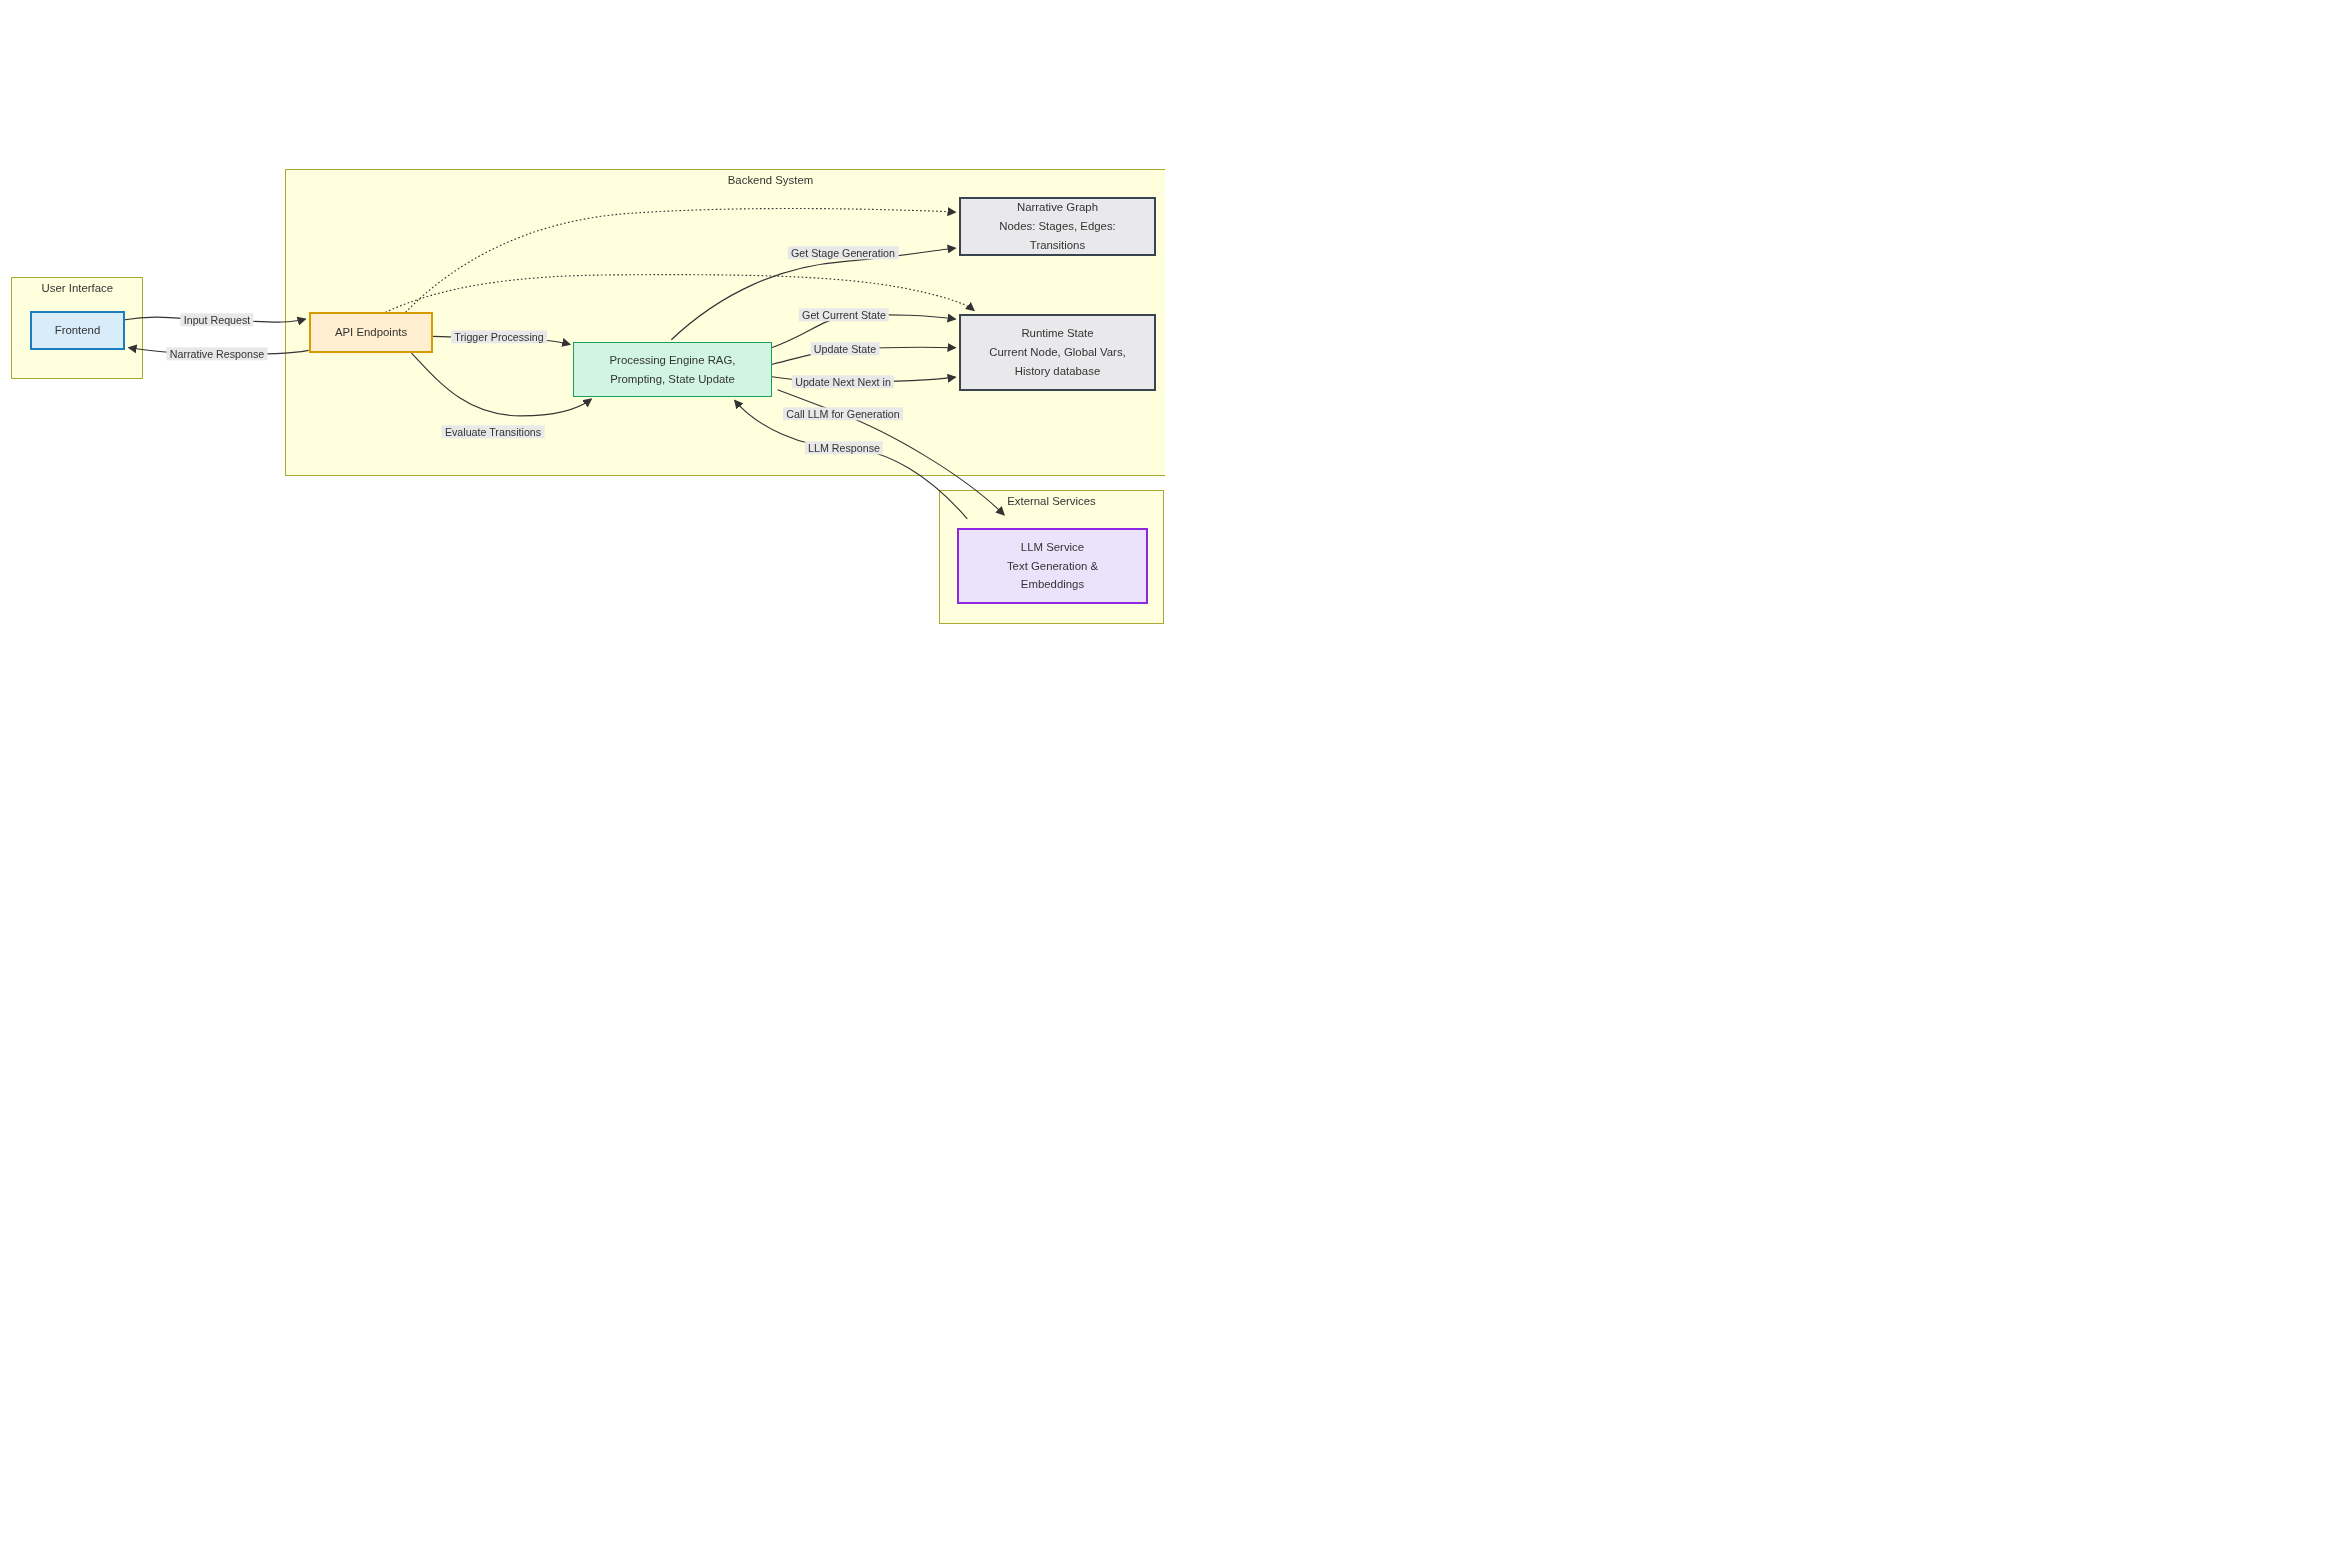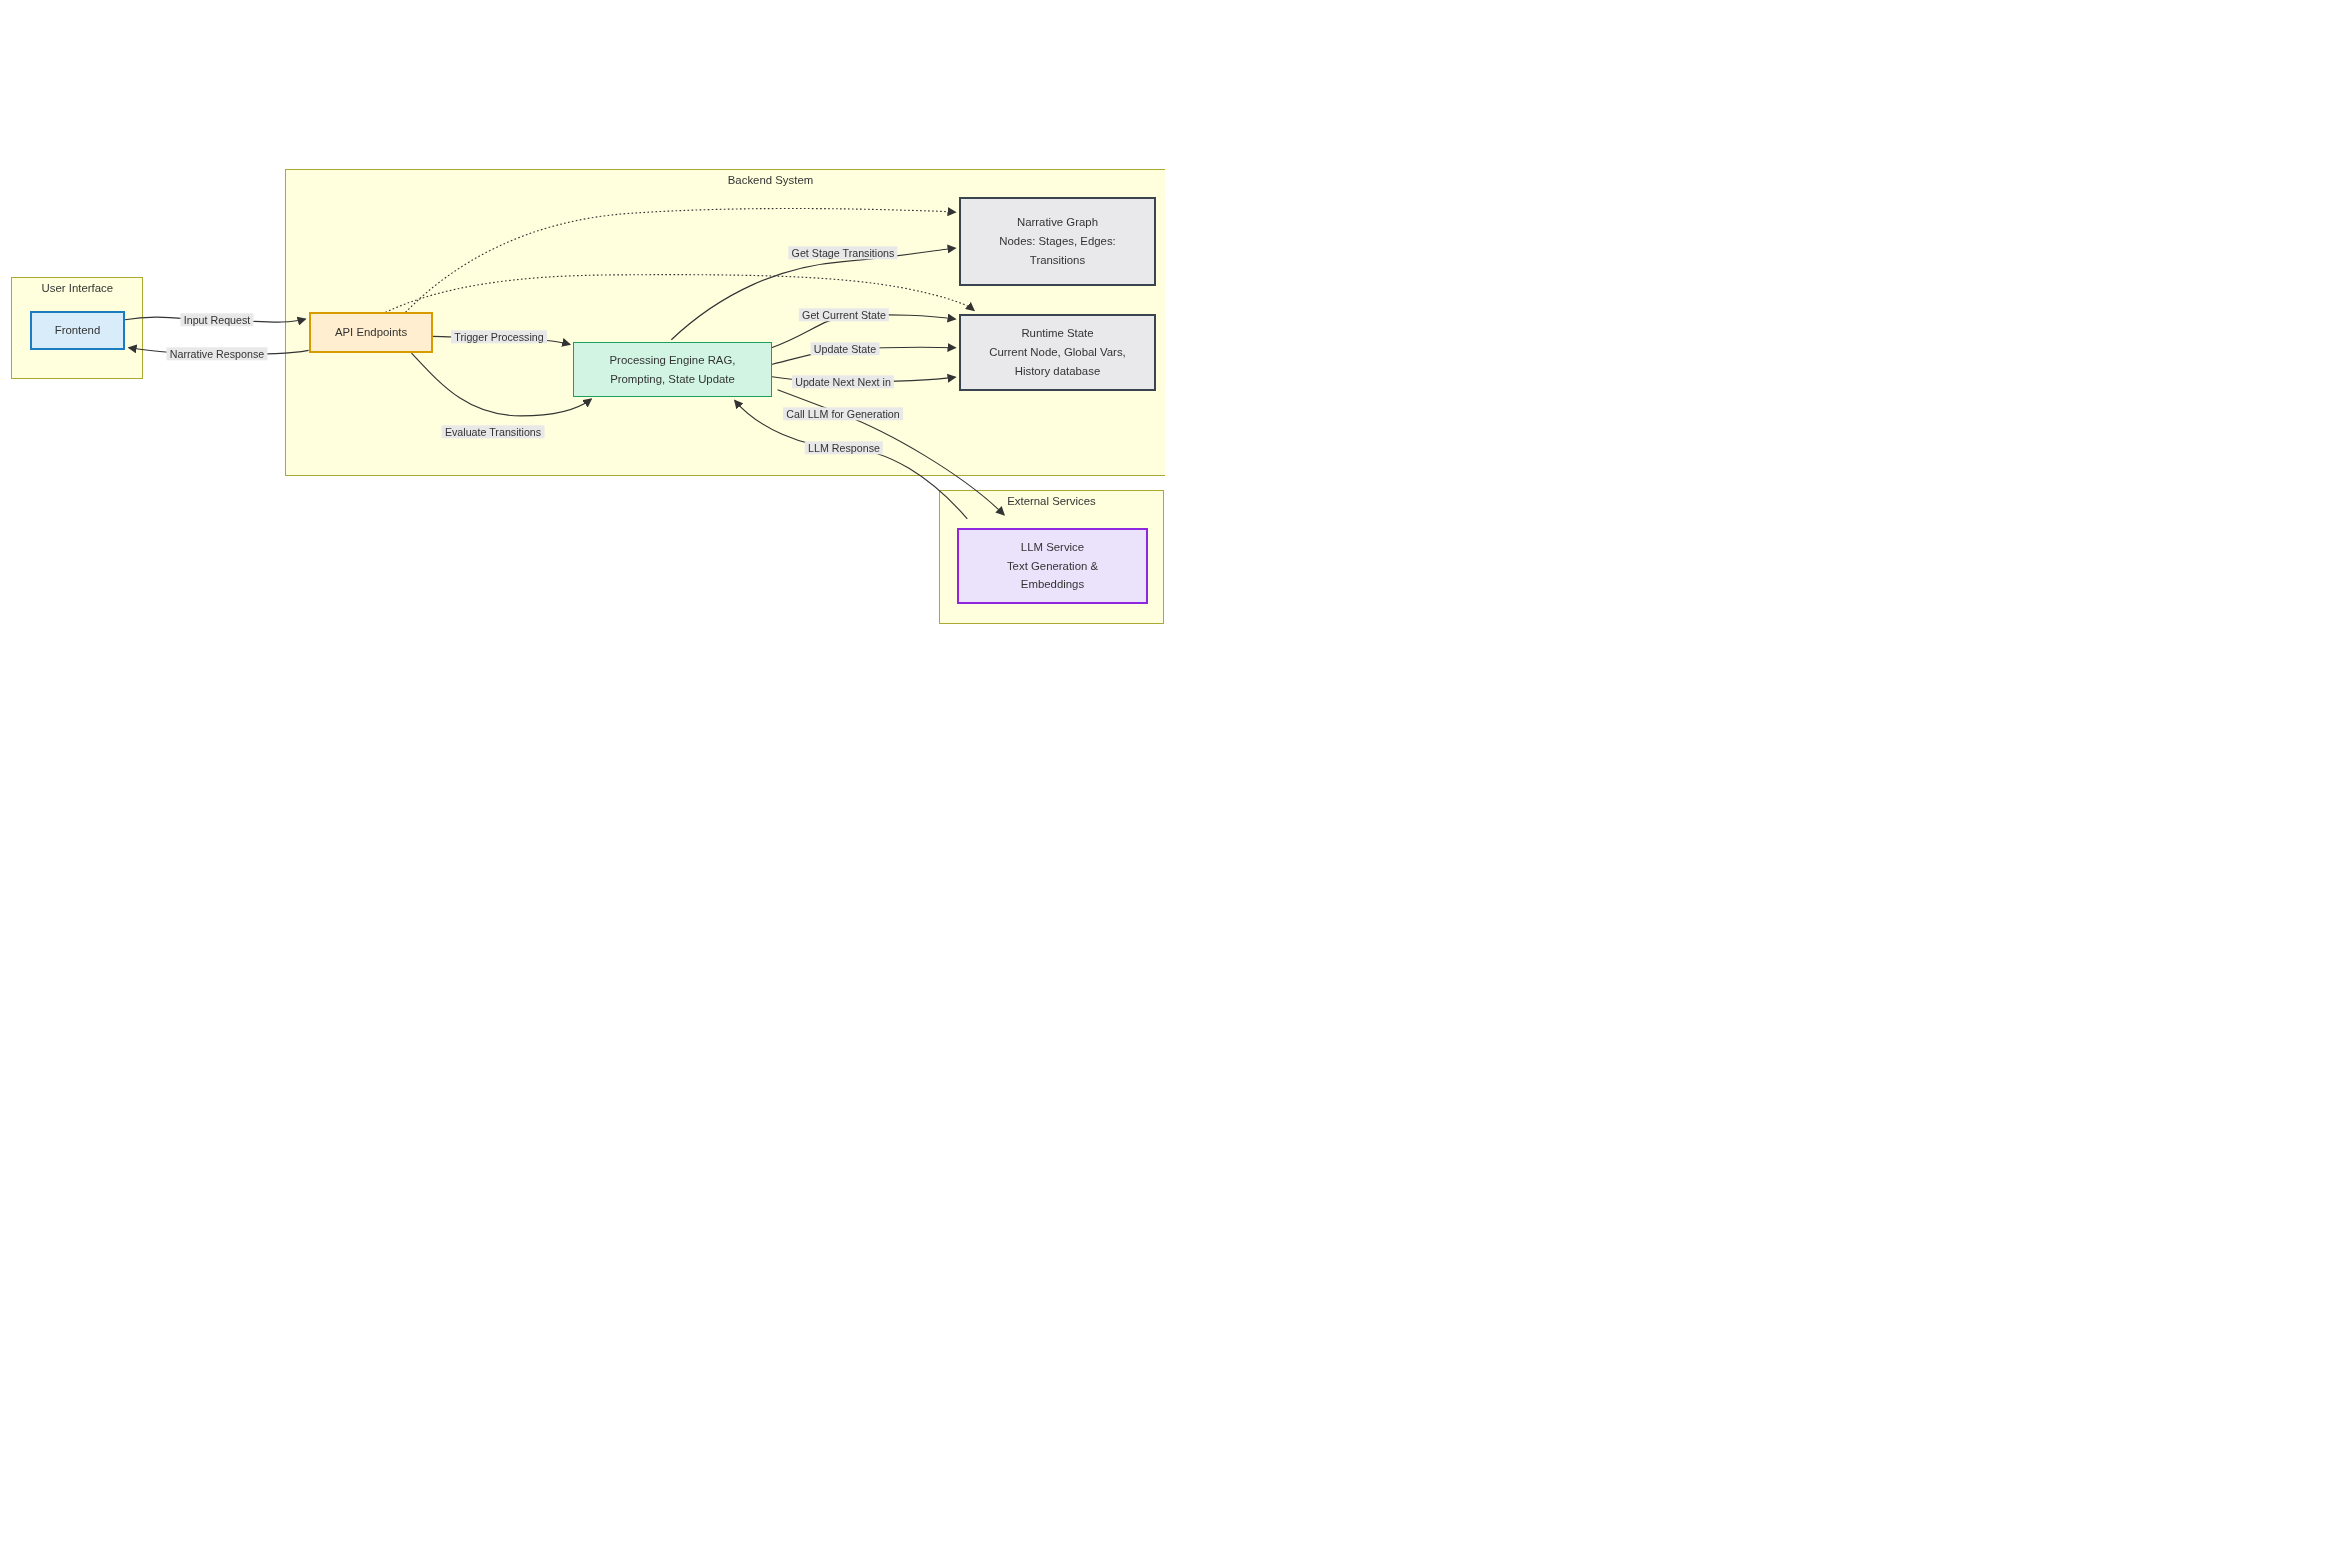"Narrative Graph" #n-narrative { height: 89px -> 59px }
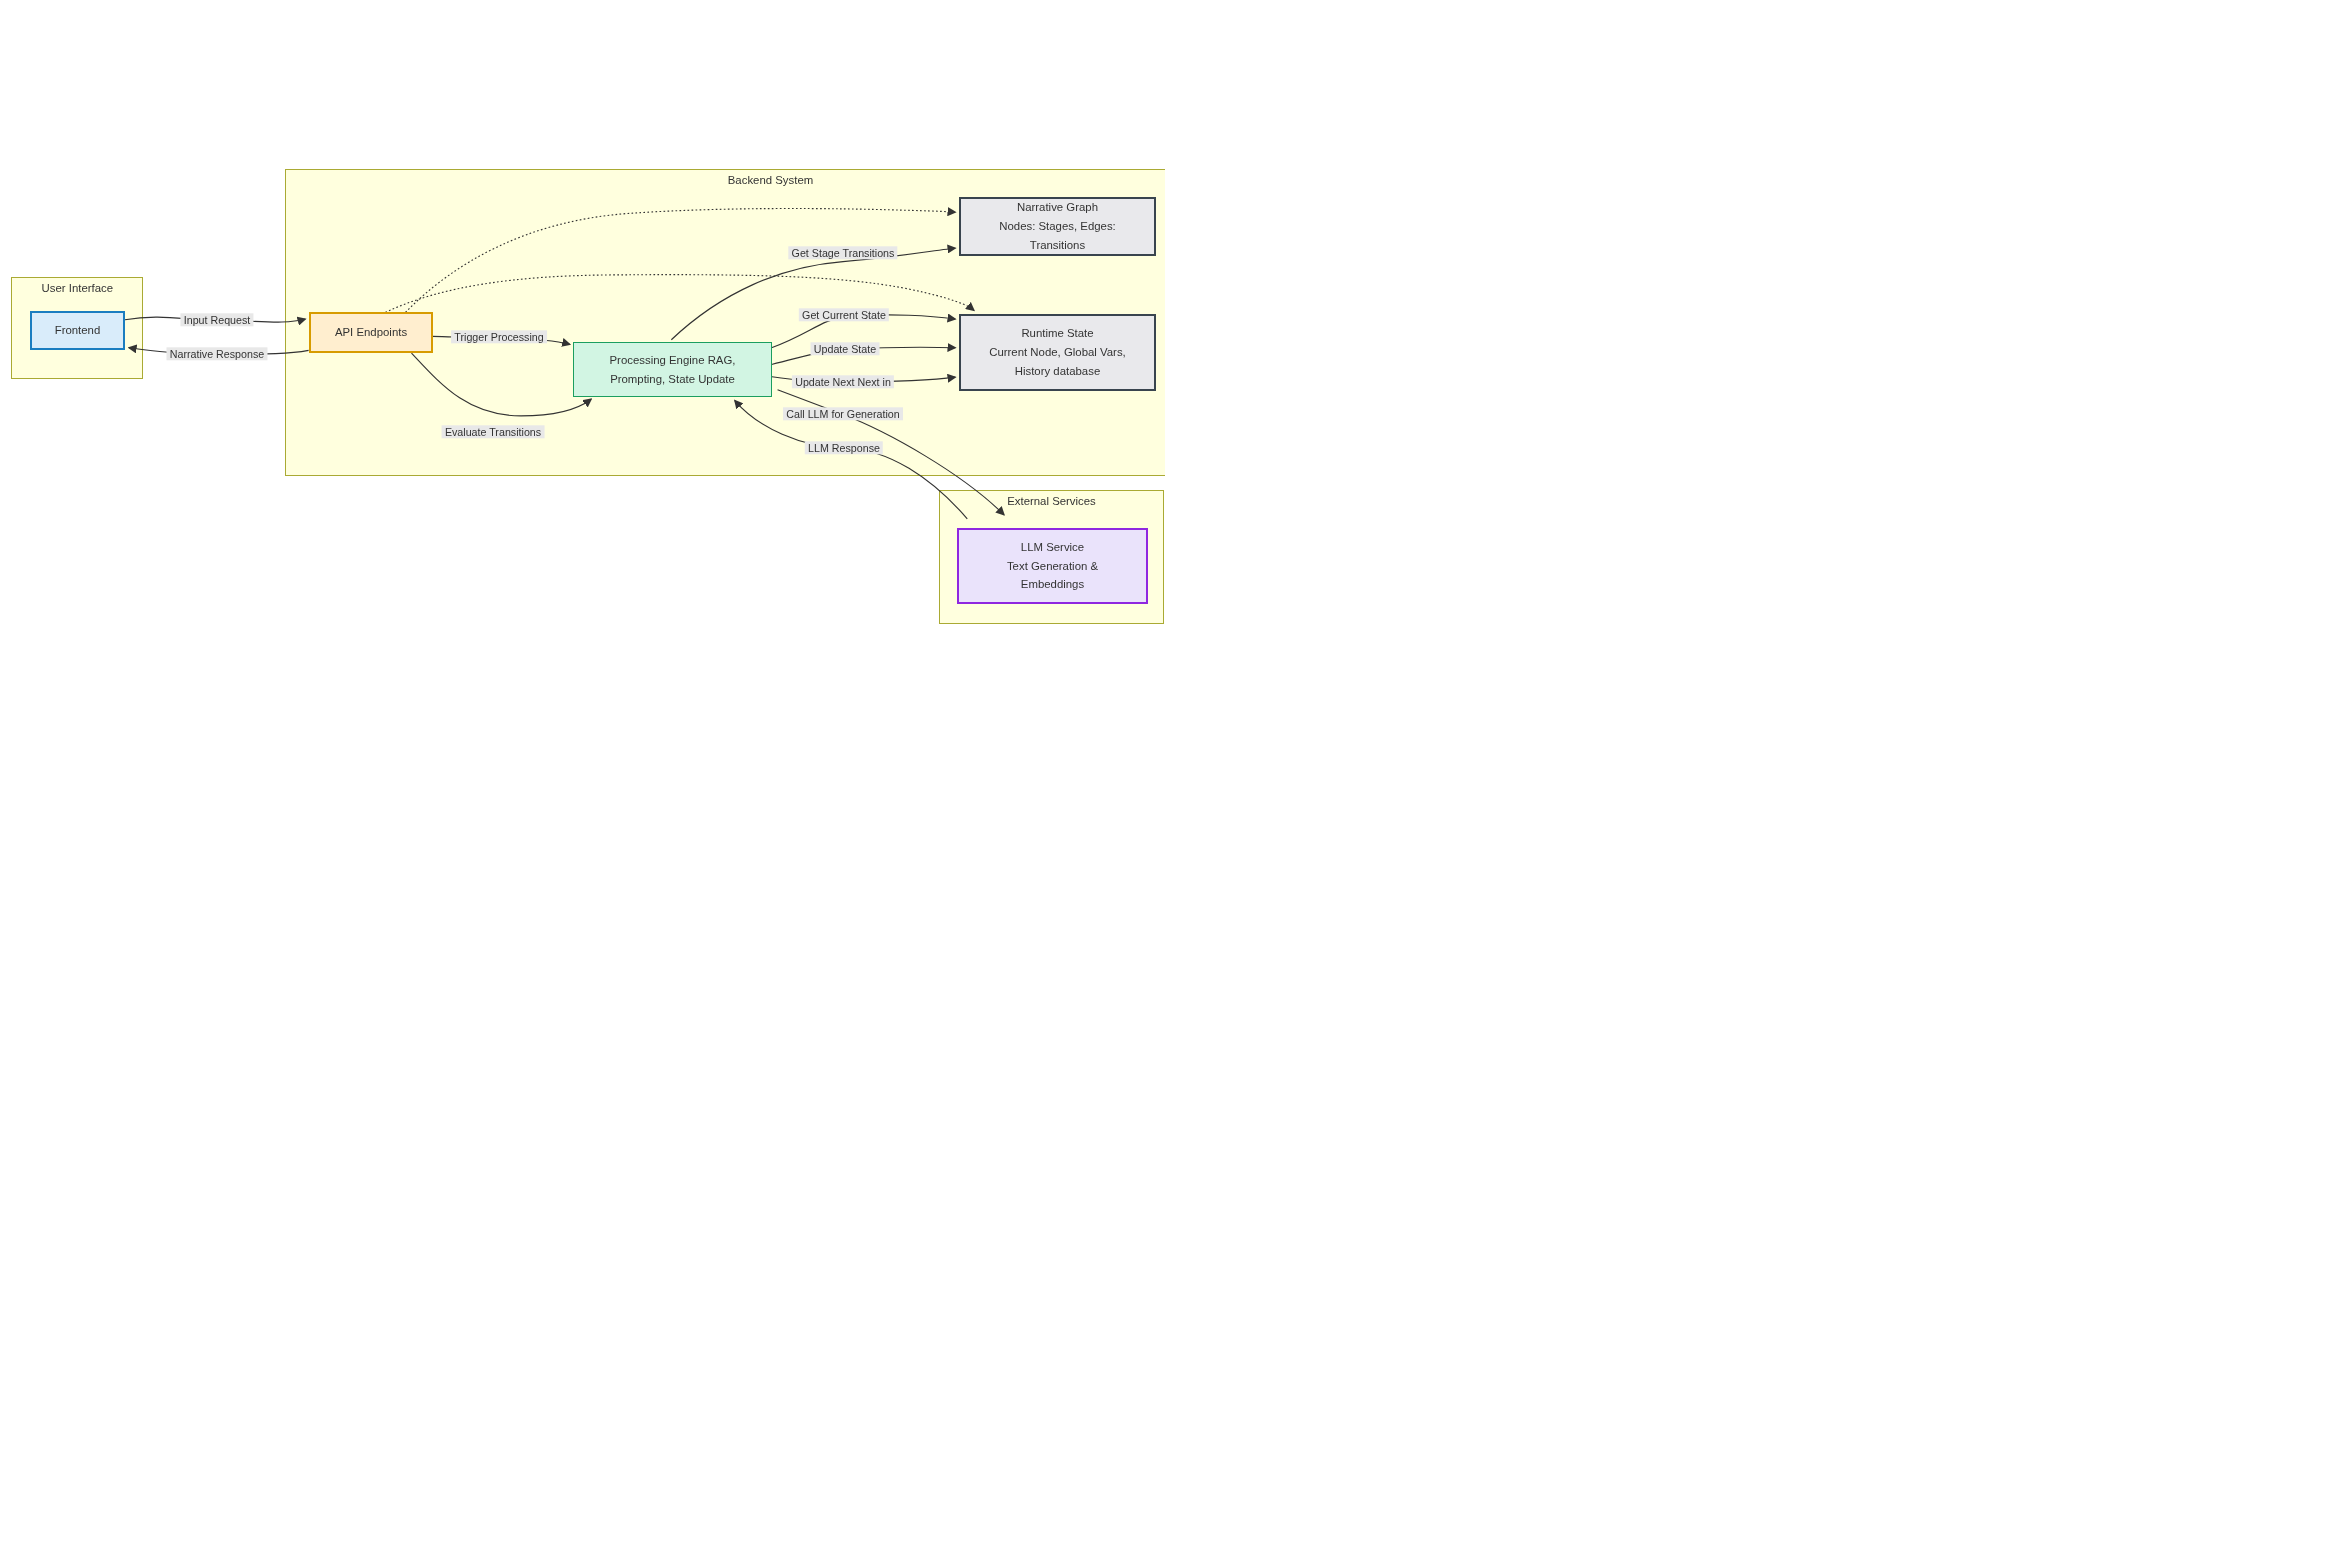"Get Stage Transitions" div.edge-label { text: Transitions -> Generation }
